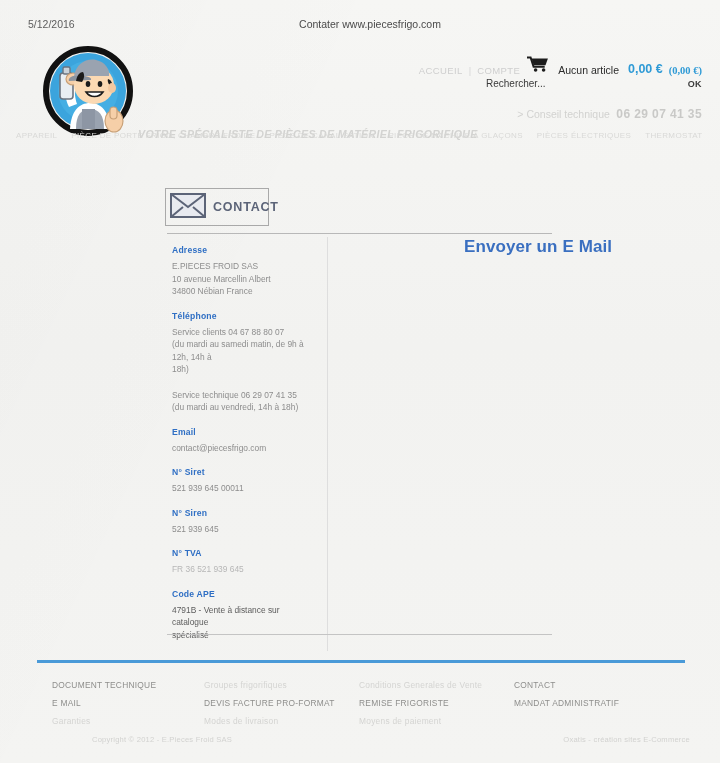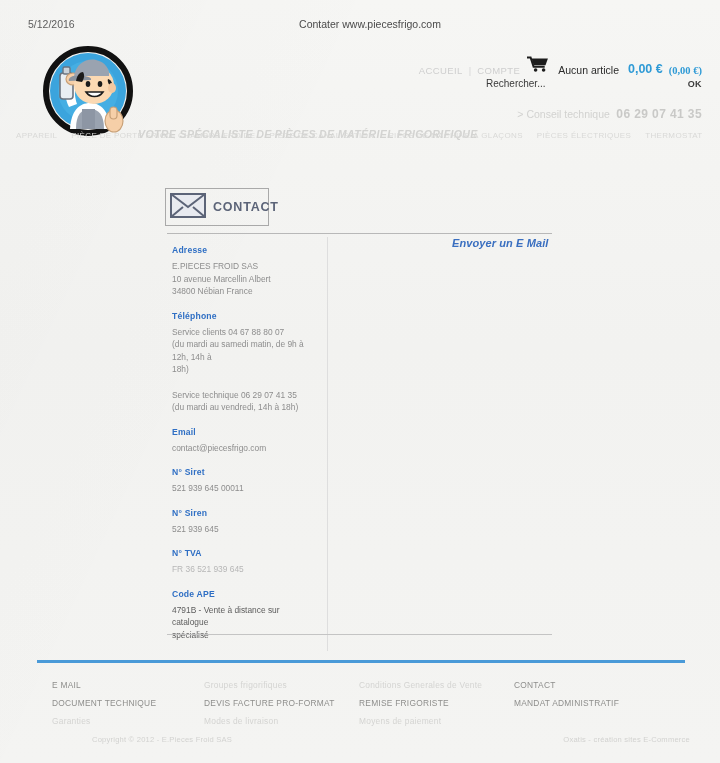"Envoyer un E Mail" .email-title { font-size: 11px -> 17px; font-style: italic -> none; left: 452px -> 464px }
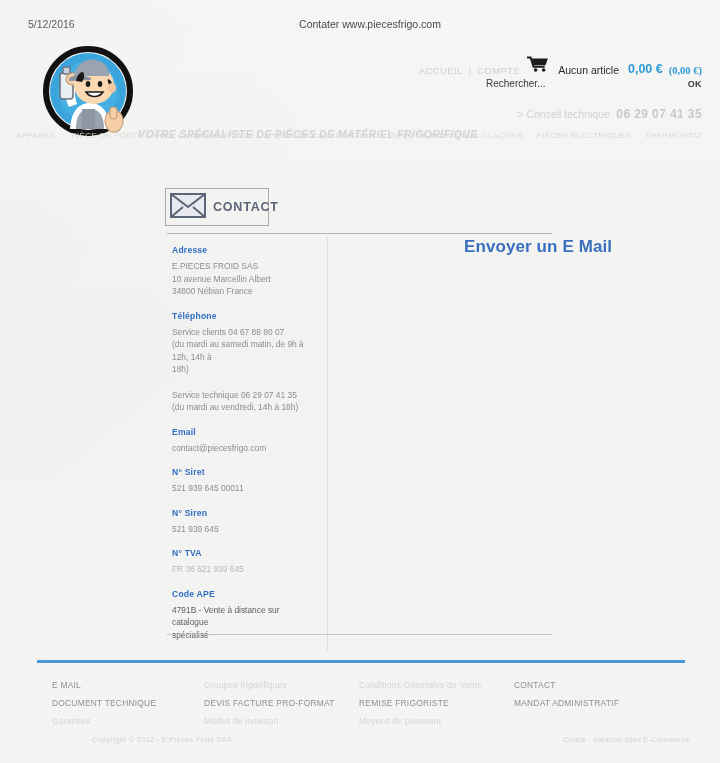"E MAIL" div.flink { order: before "DOCUMENT TECHNIQUE" -> after "DOCUMENT TECHNIQUE" }
